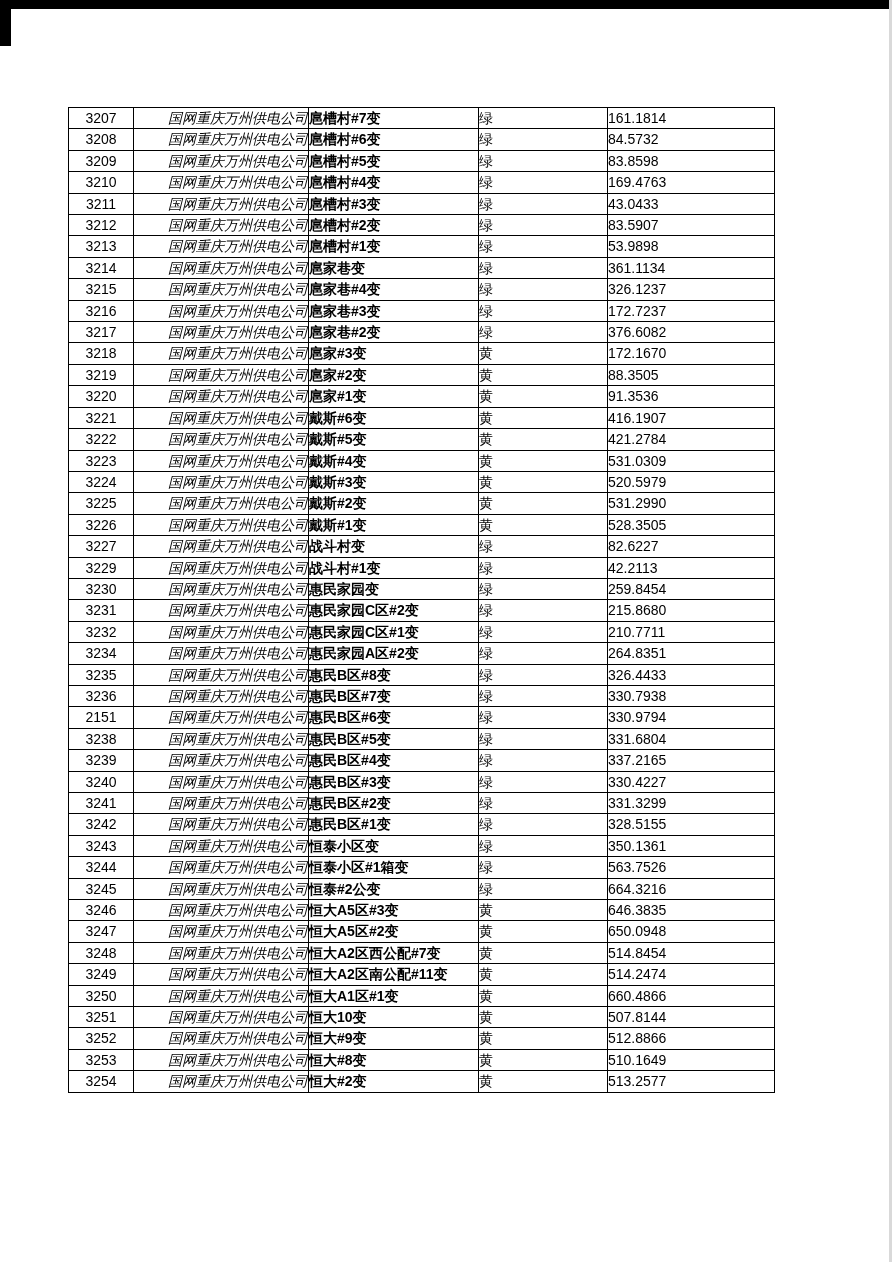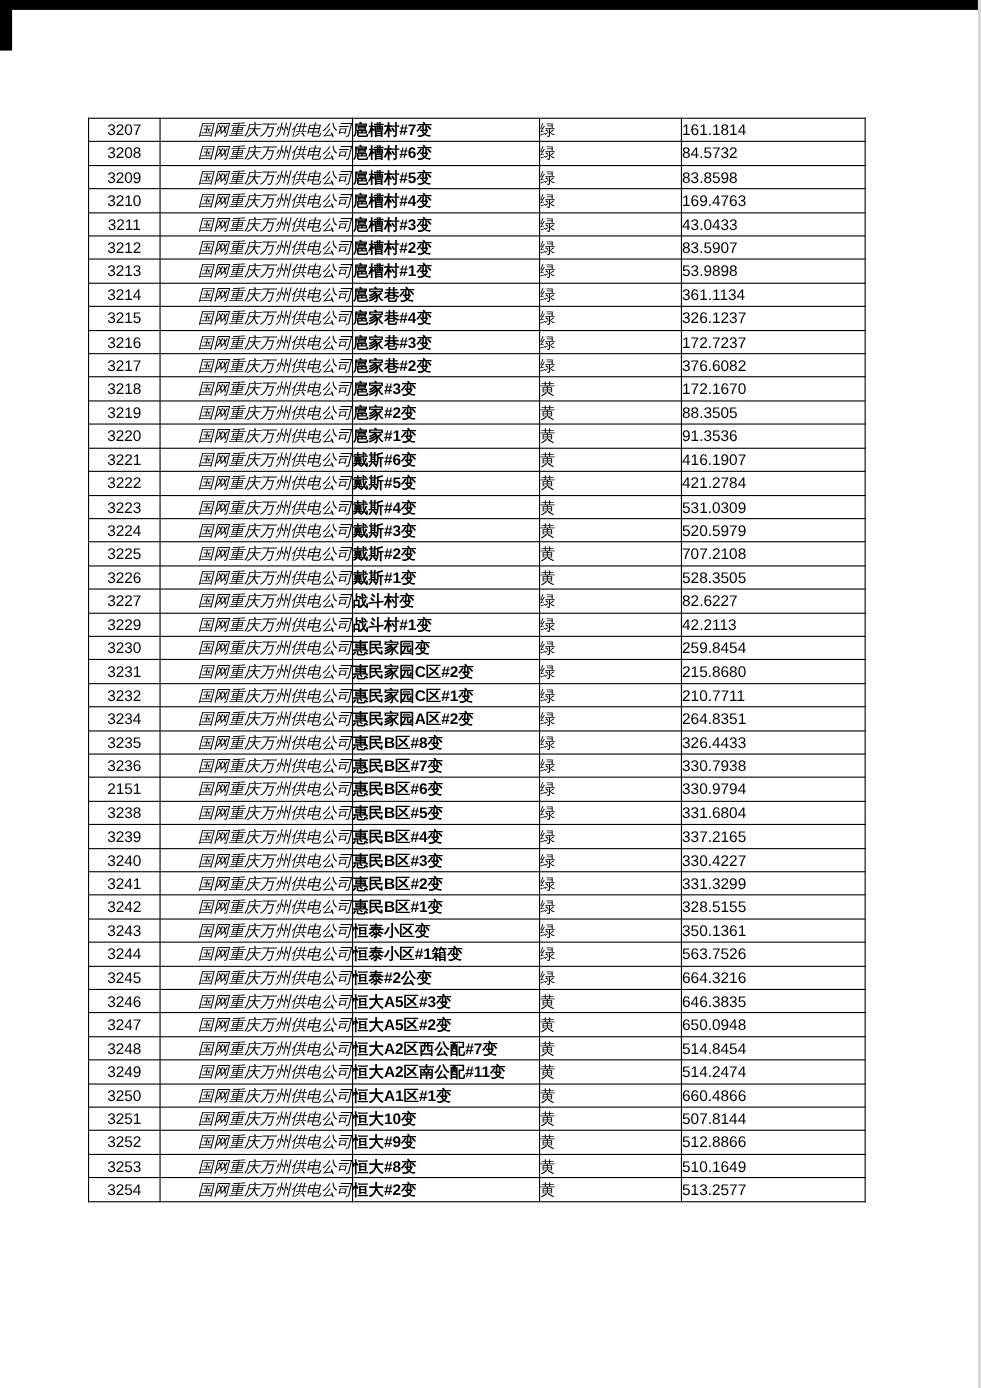"3207" .table-wrap { left: 80px -> 68px }
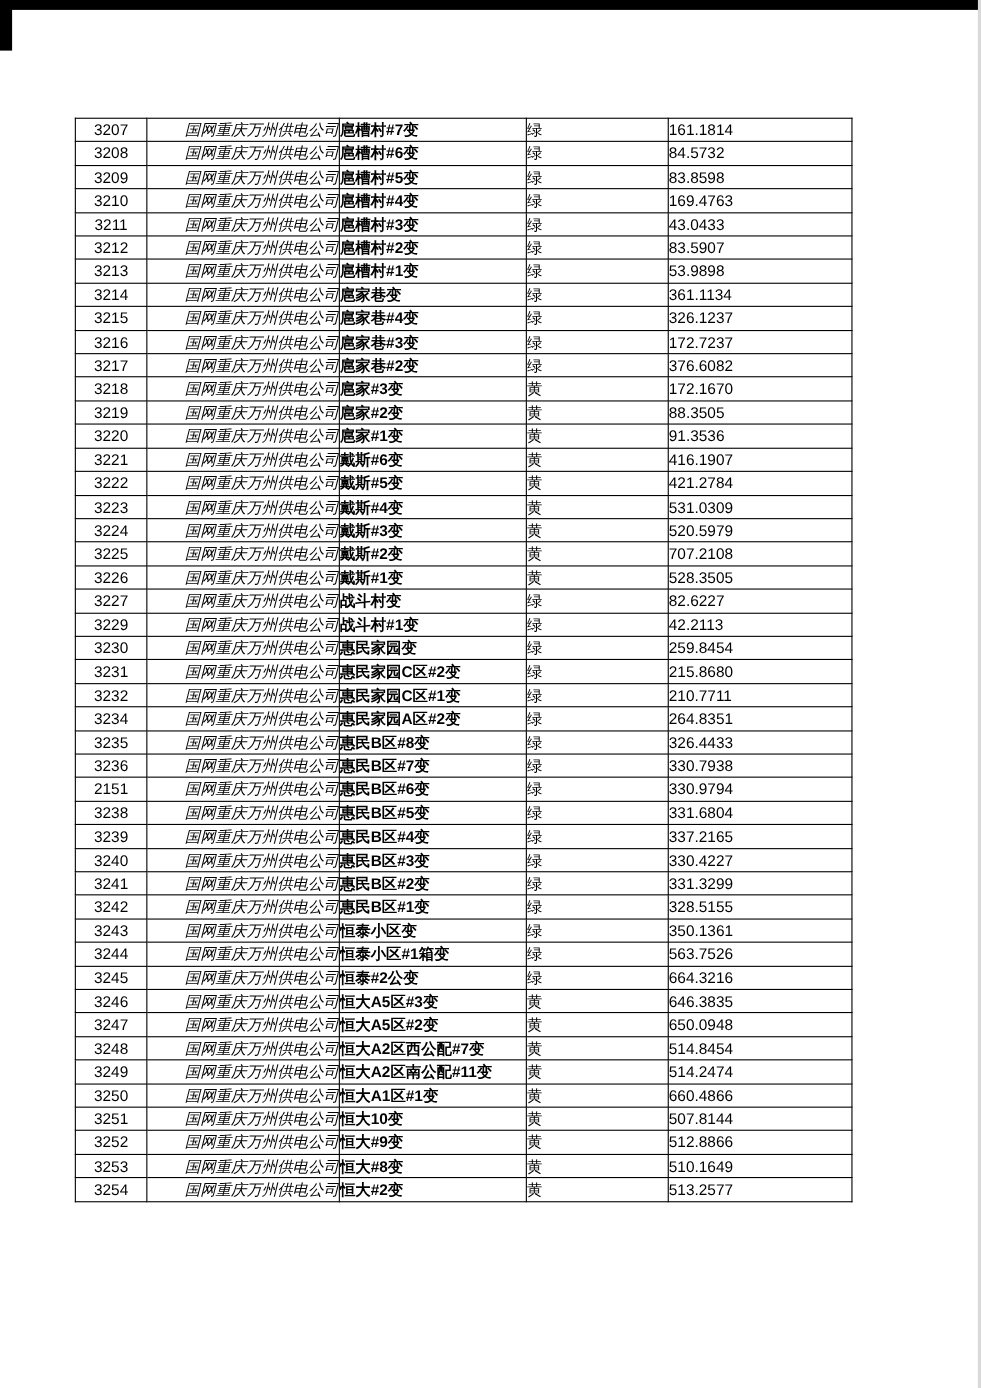"707.2108" td.col-value { text: 707.2108 -> 531.2990 }
